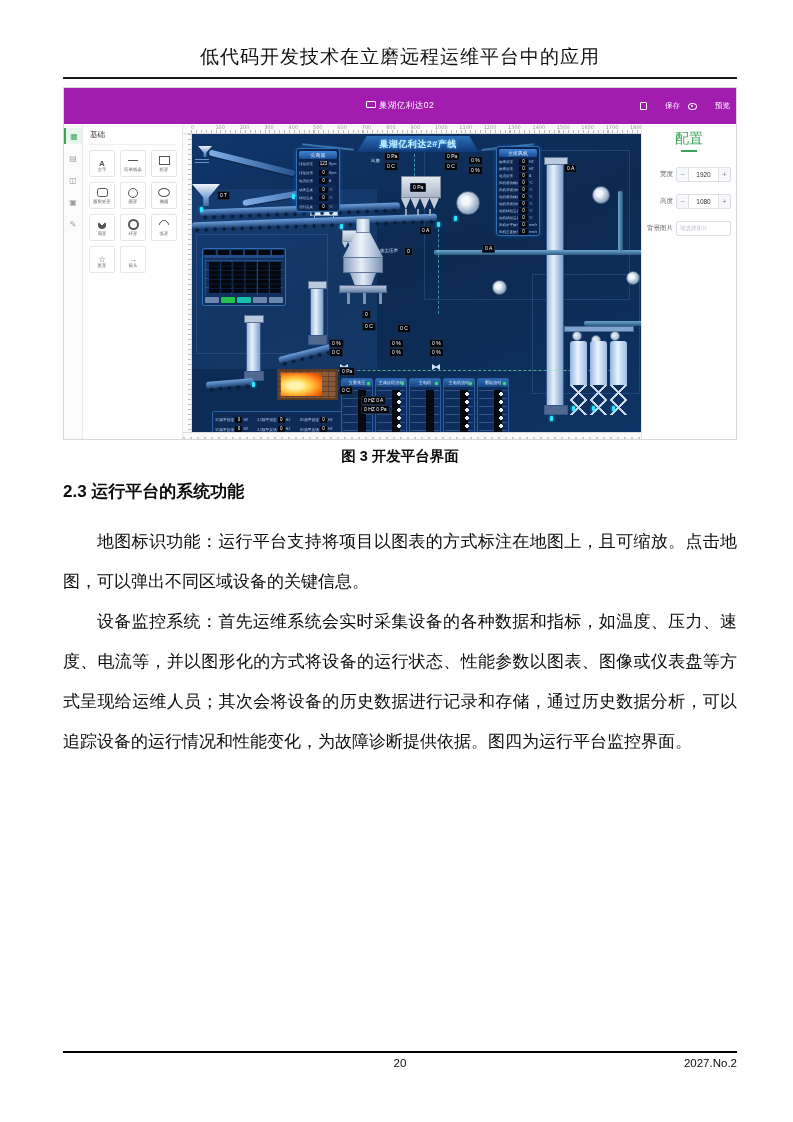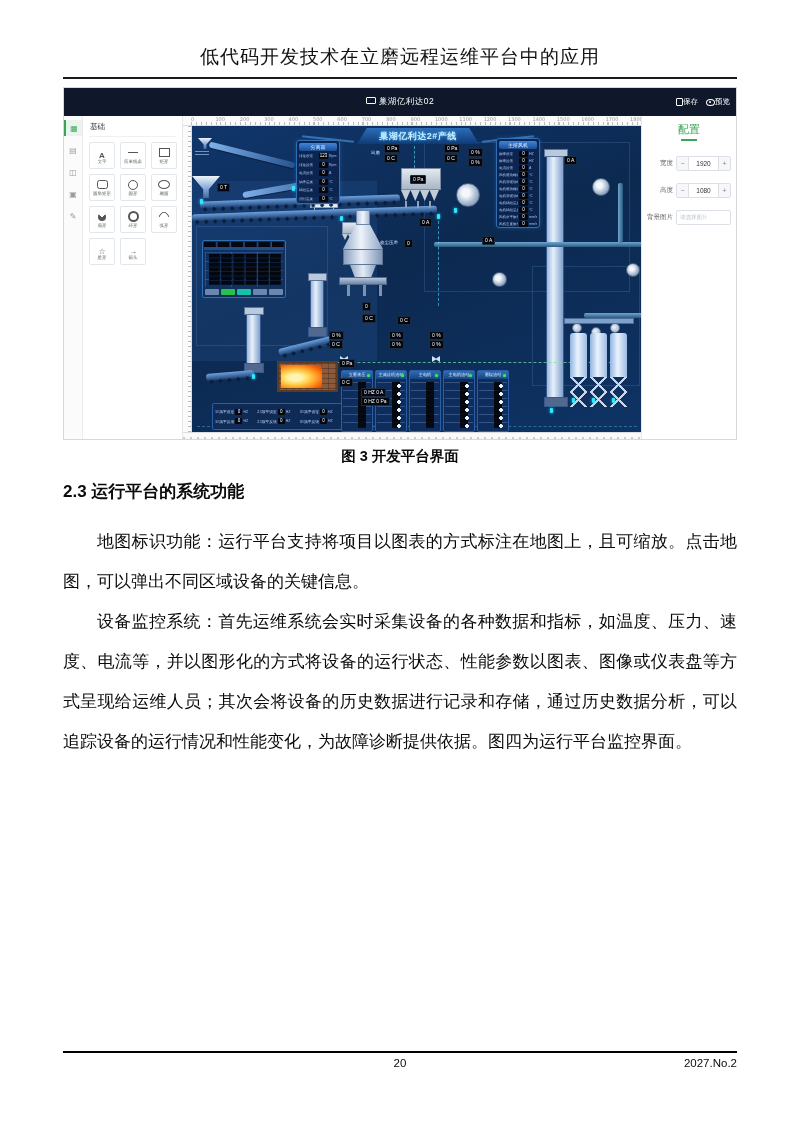"巢湖亿利达02" .ed-top { background: #0f172a -> #a21caf; height: 28px -> 36px }
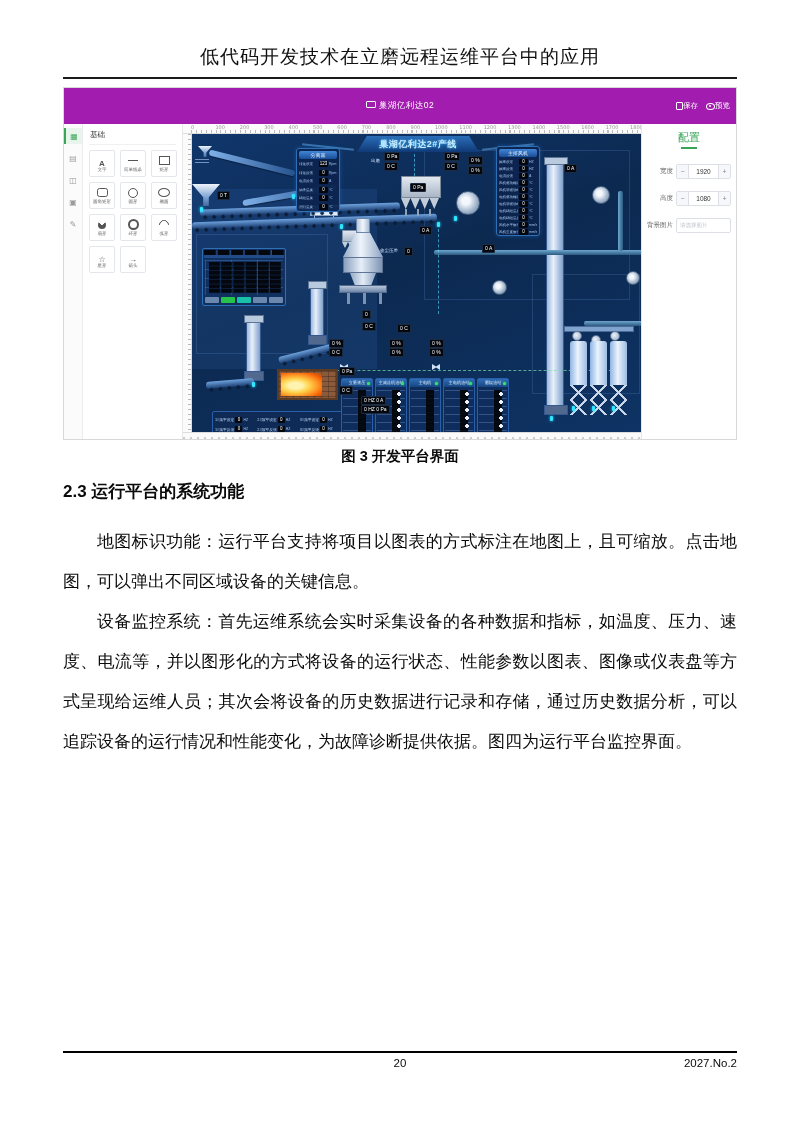"保存" .ed-btn { gap: 0 -> 18px }
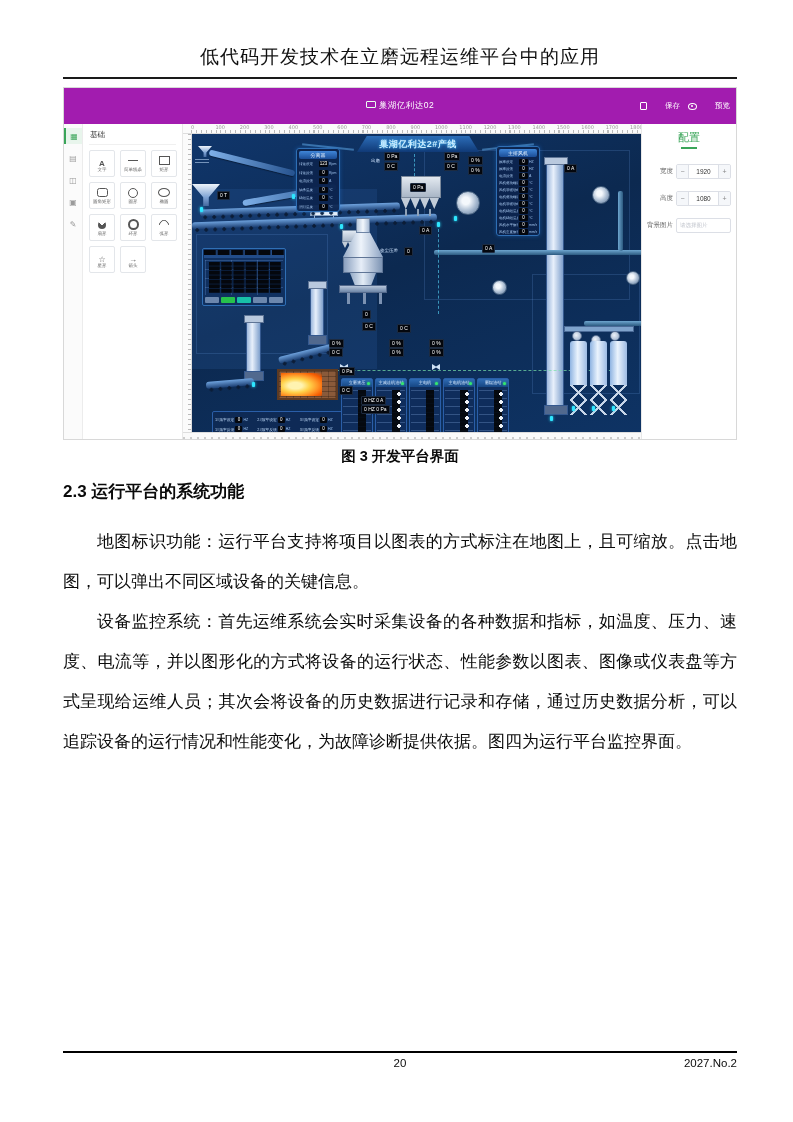"配置" .cfg-head { font-size: 11px -> 14px }
